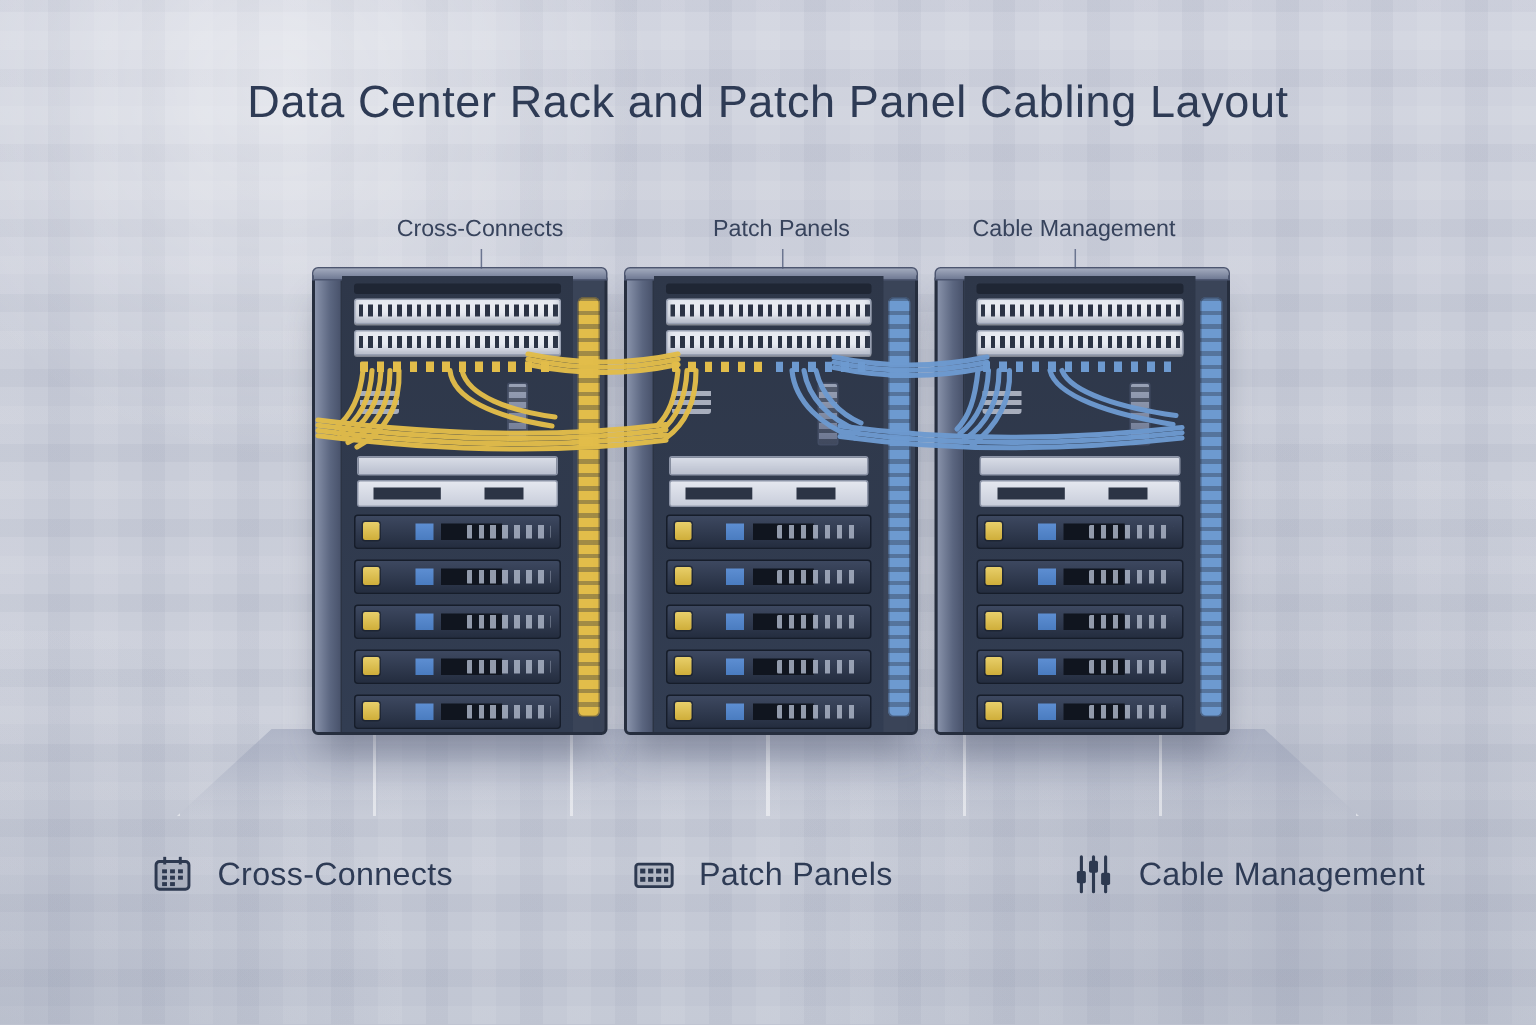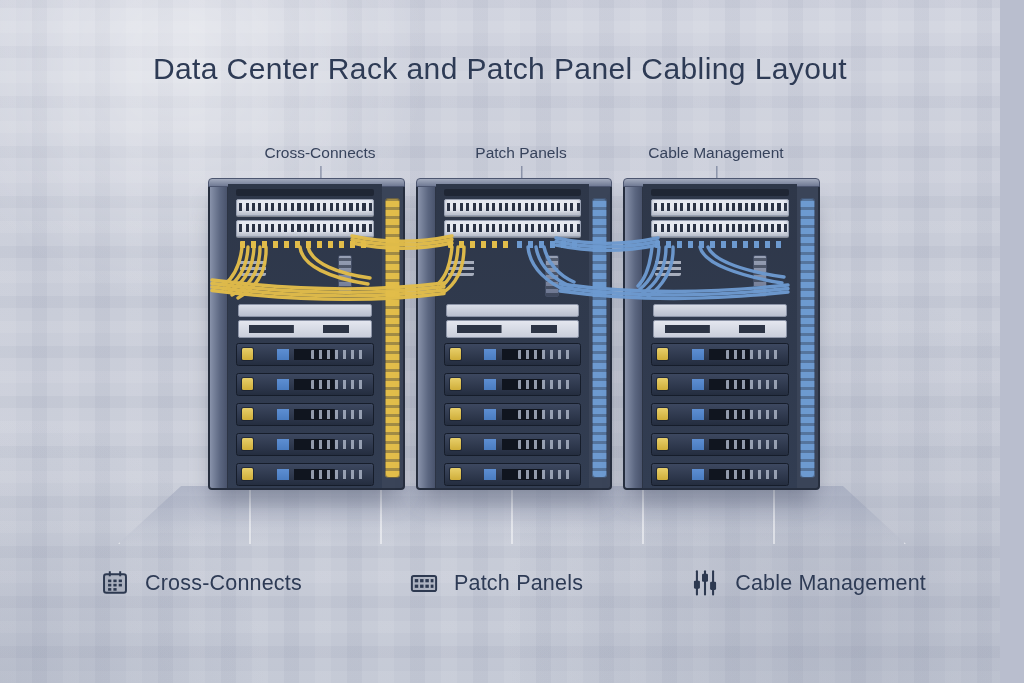"Data Center Rack and Patch" .canvas { padding-left: 48px -> none; width: 952px -> 1024px }
